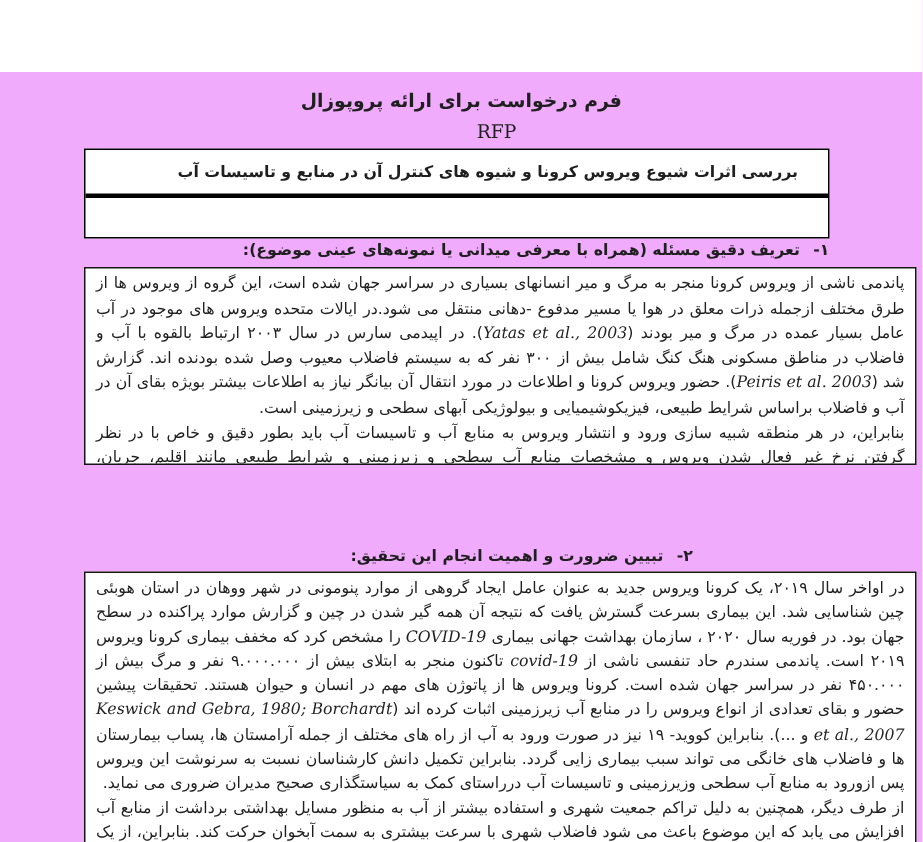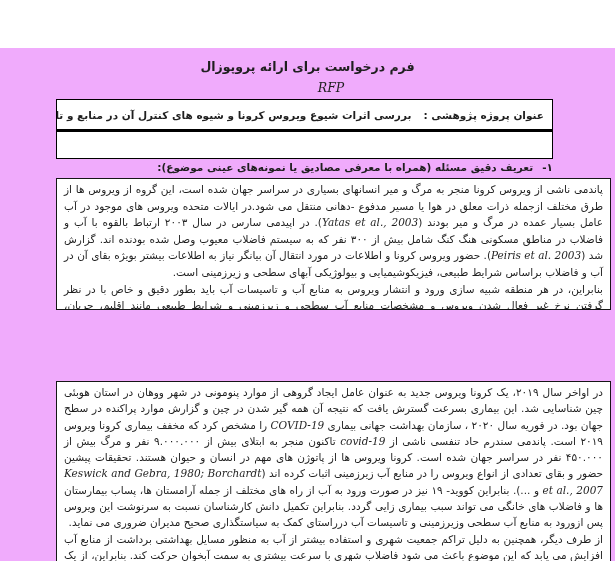"RFP" .doc-sub { font-style: italic -> none }
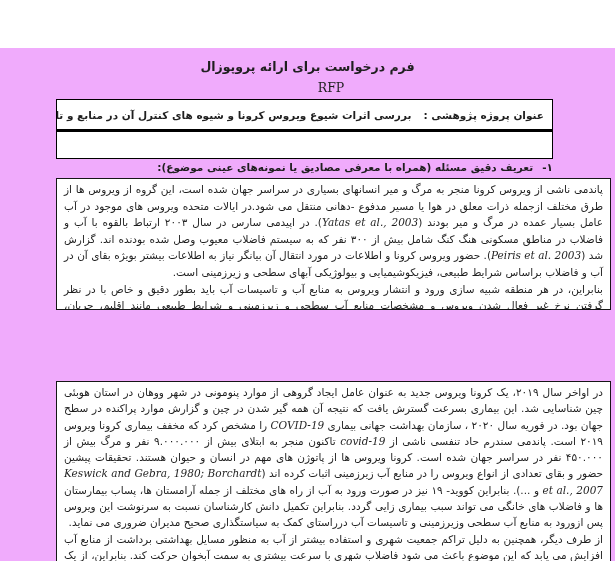"عنوان پروژه پژوهشی :" span { html: <span>عنوان پروژه پژوهشی :</span> -> none }
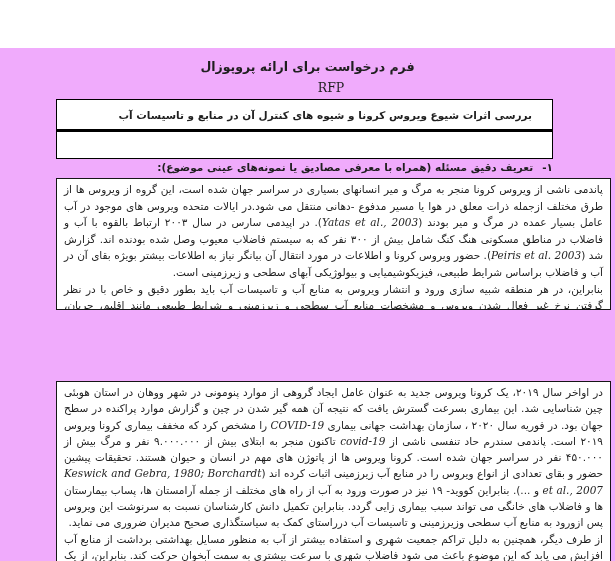"تعریف دقیق مسئله (همراه با" span { text: مصادیق -> میدانی }
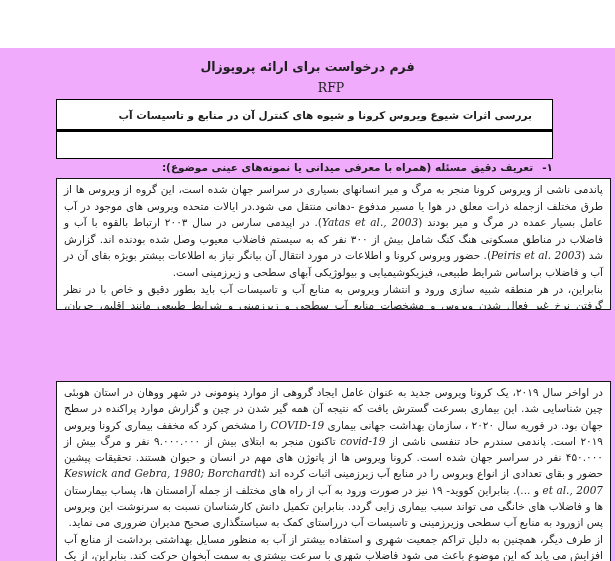"۲-تبیین ضرورت و اهمیت انجام" div.sec-h { html: none -> <div> <span>۲-</span><span>تبیین ضرورت و اهمیت انجام این تحقیق:</span> </div> }
